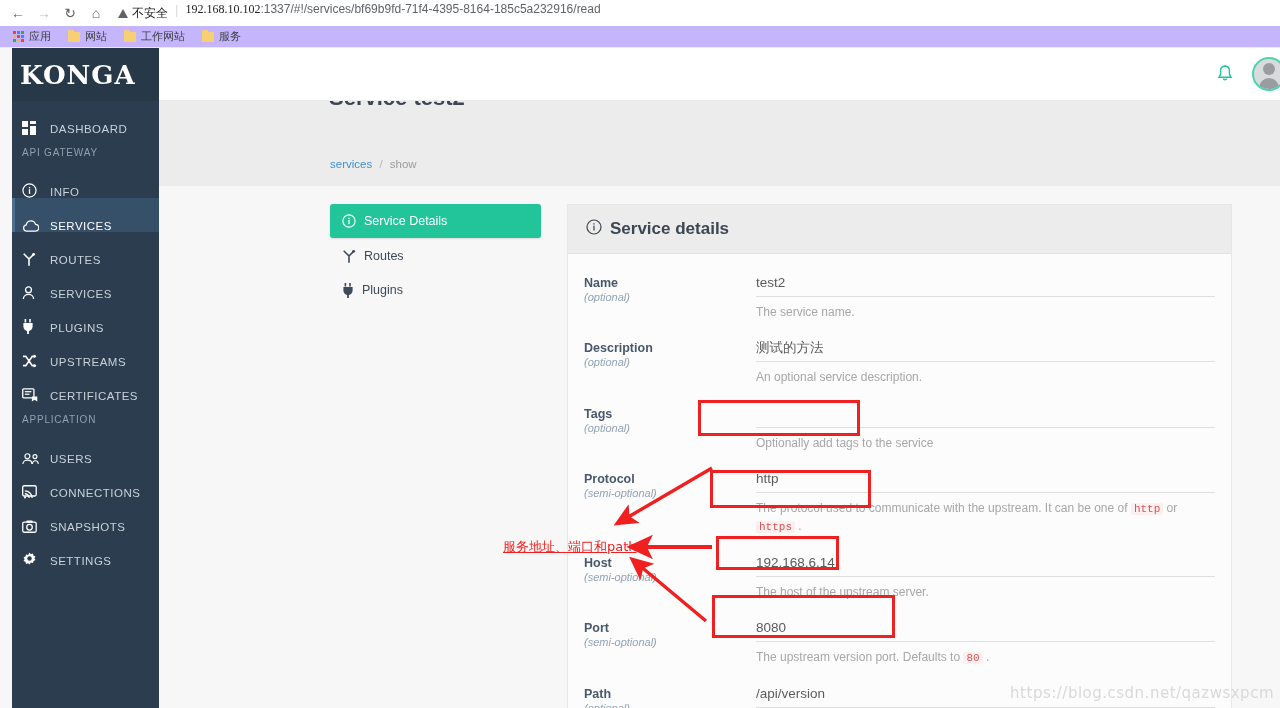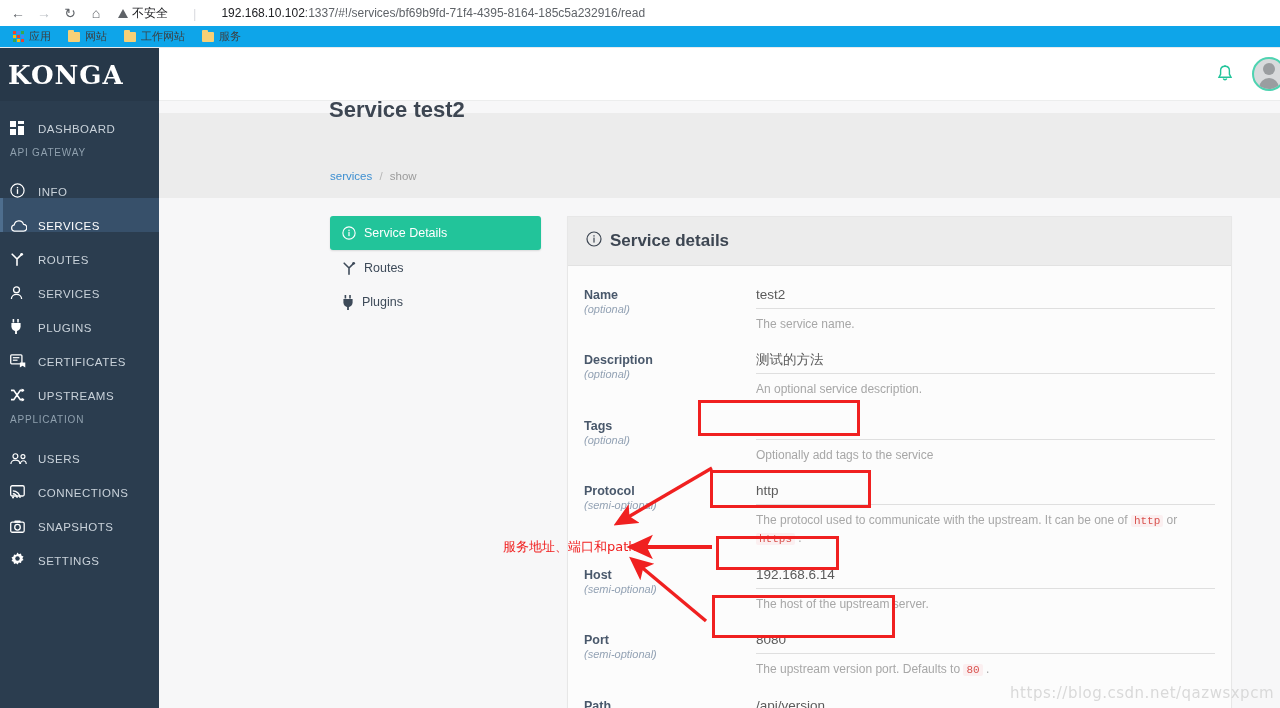"不安全" #url-area { align-items: center -> none; gap: 23px -> 5px }
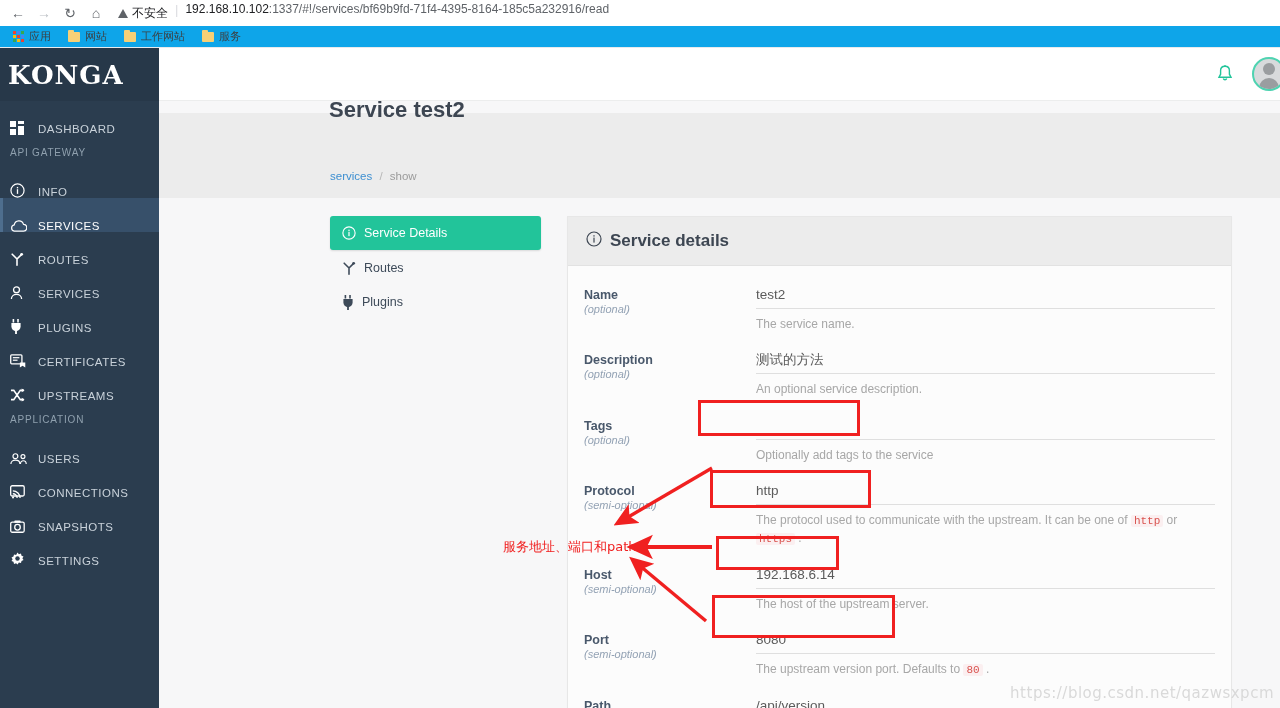"192.168.10.102" #url-text .host { font-family: none -> Liberation Serif, serif }
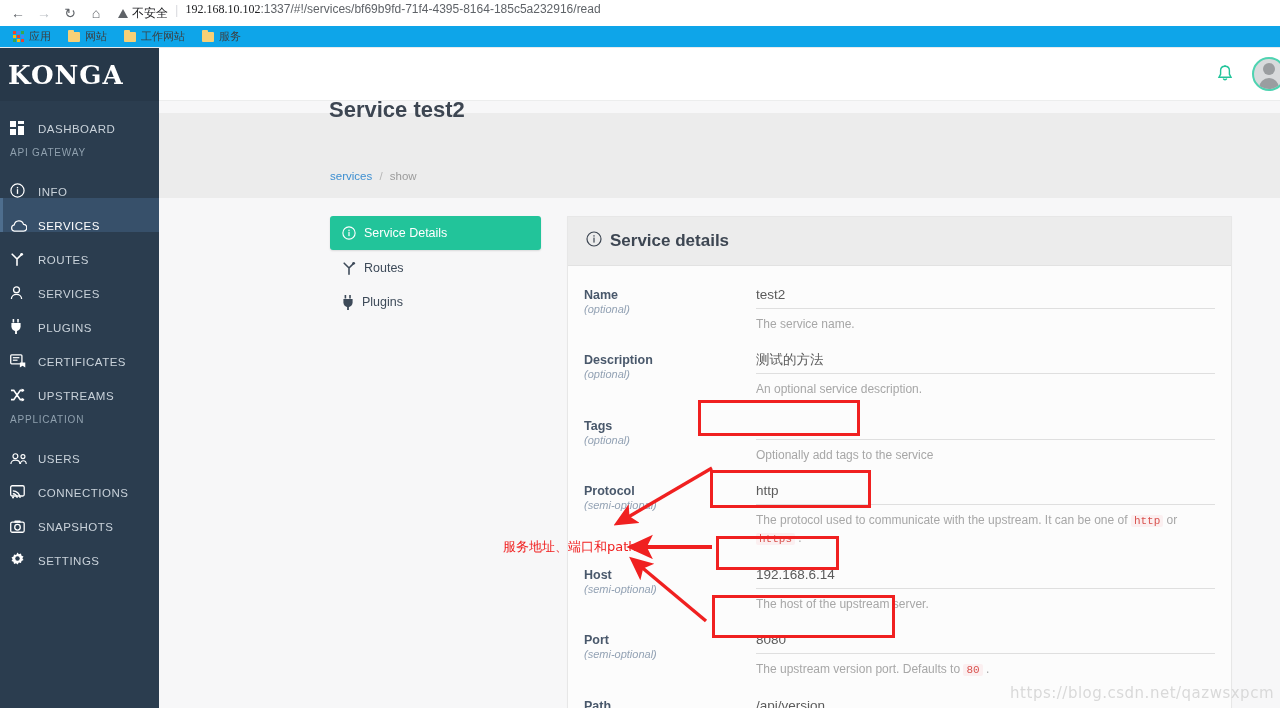"应用" #bookmarks { background: #0ea5e9 -> #c4b5fd }
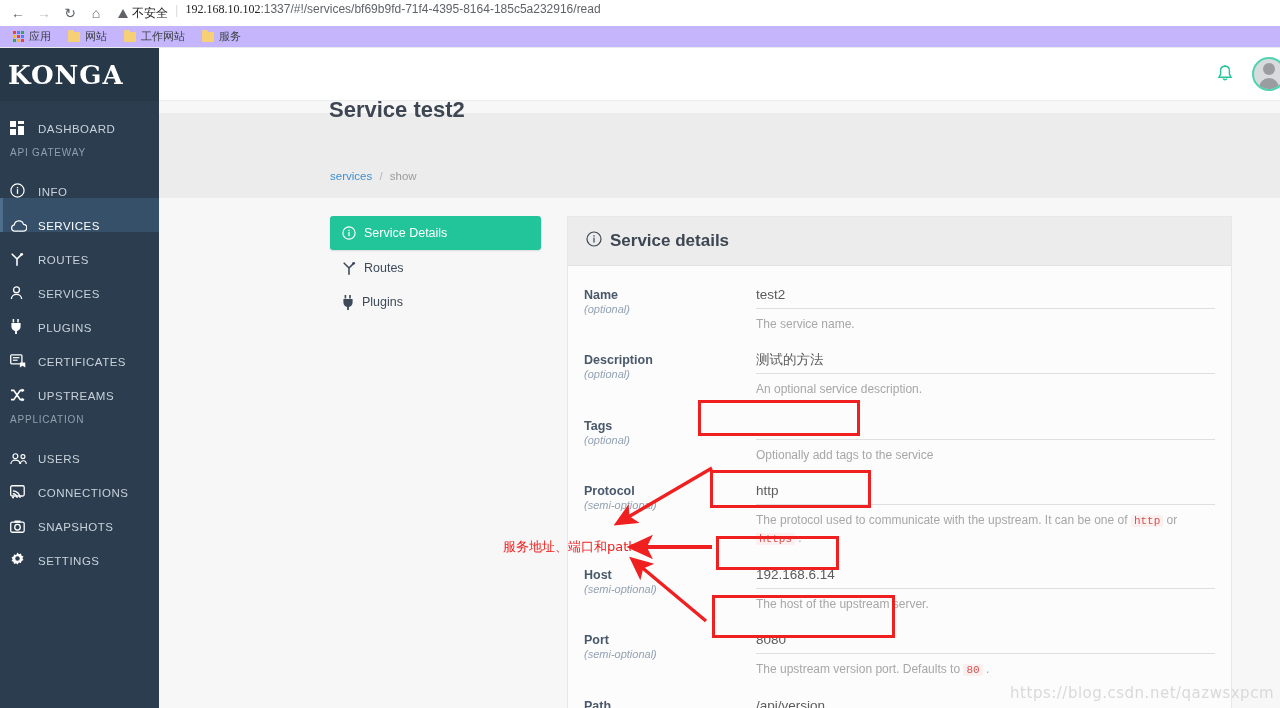"KONGA" #sidebar { left: 0 -> 12px }
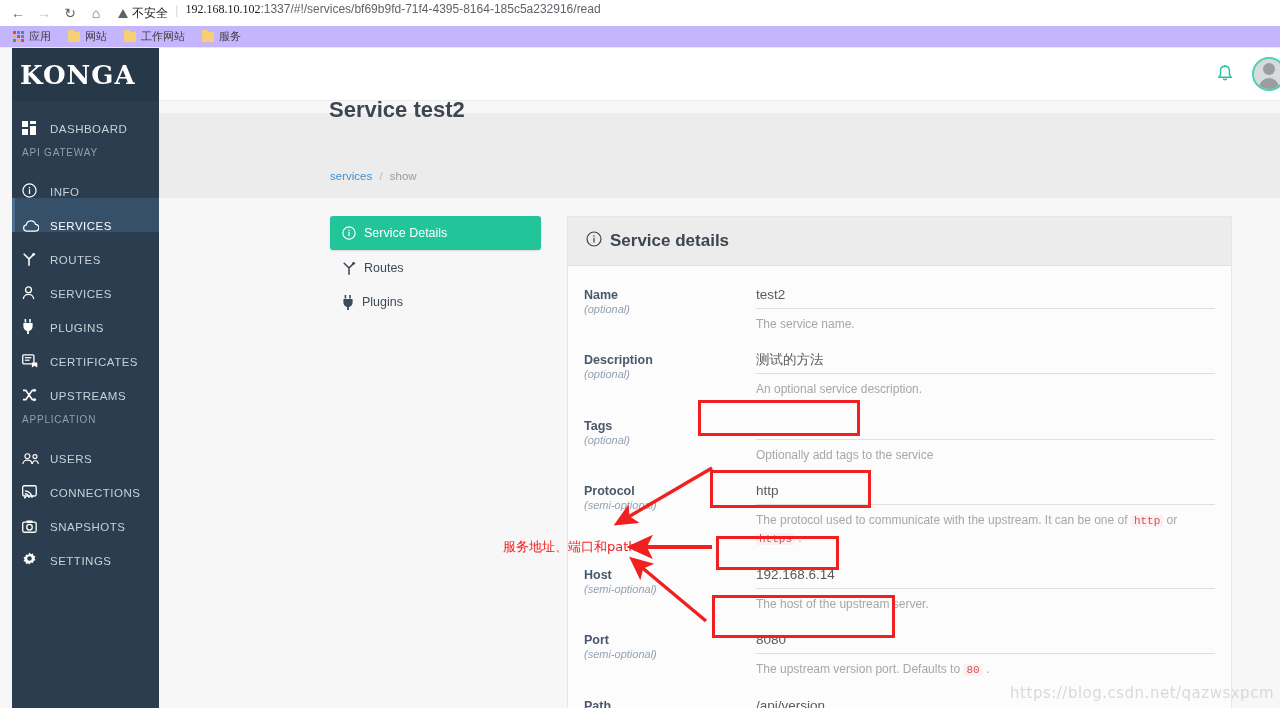"services / show" #page-head { margin: 12px 0 0 0 -> 0 0 0 0 }
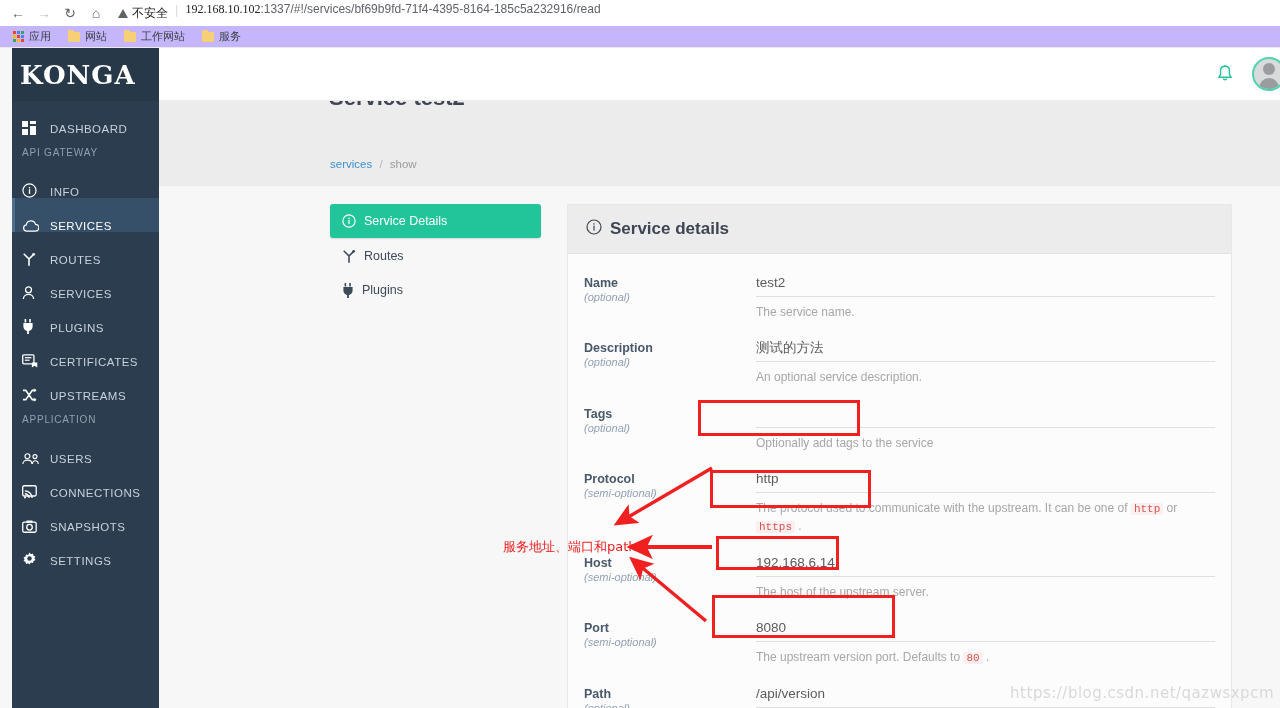"CERTIFICATES" div.nav-item { order: before "UPSTREAMS" -> after "UPSTREAMS" }
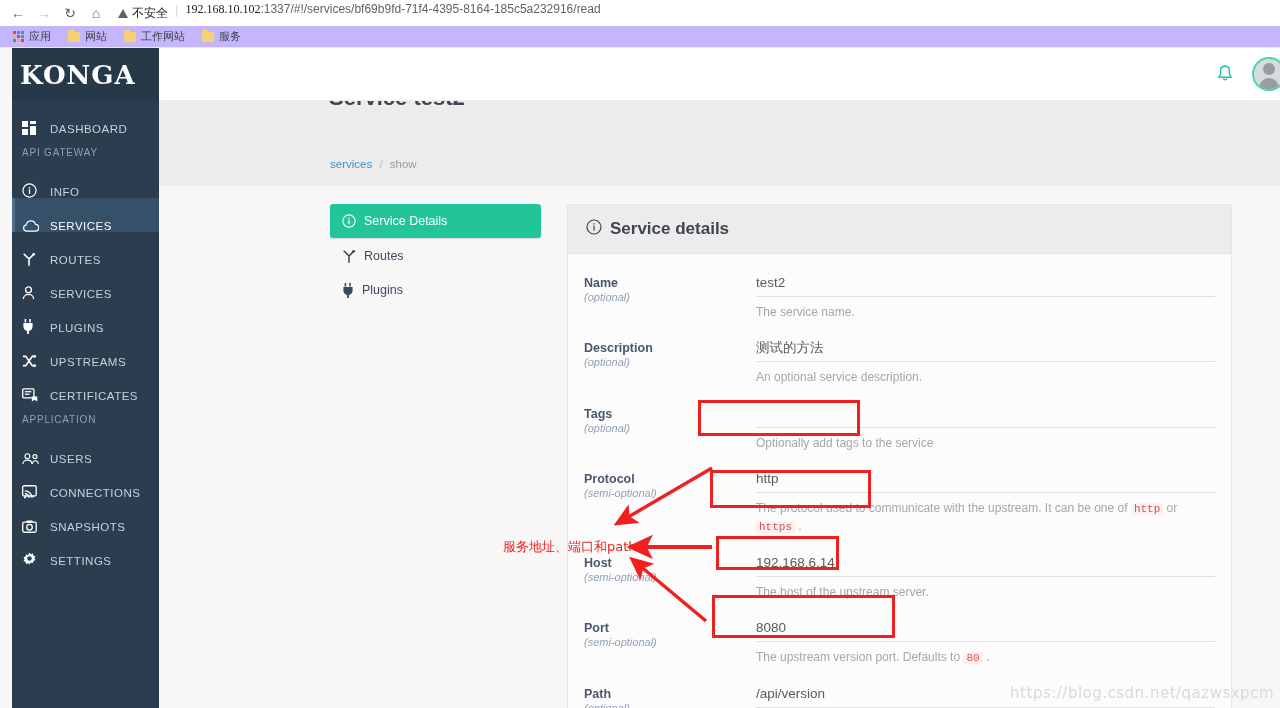"服务地址、端口和path" #anno-text { text-decoration: none -> underline }
